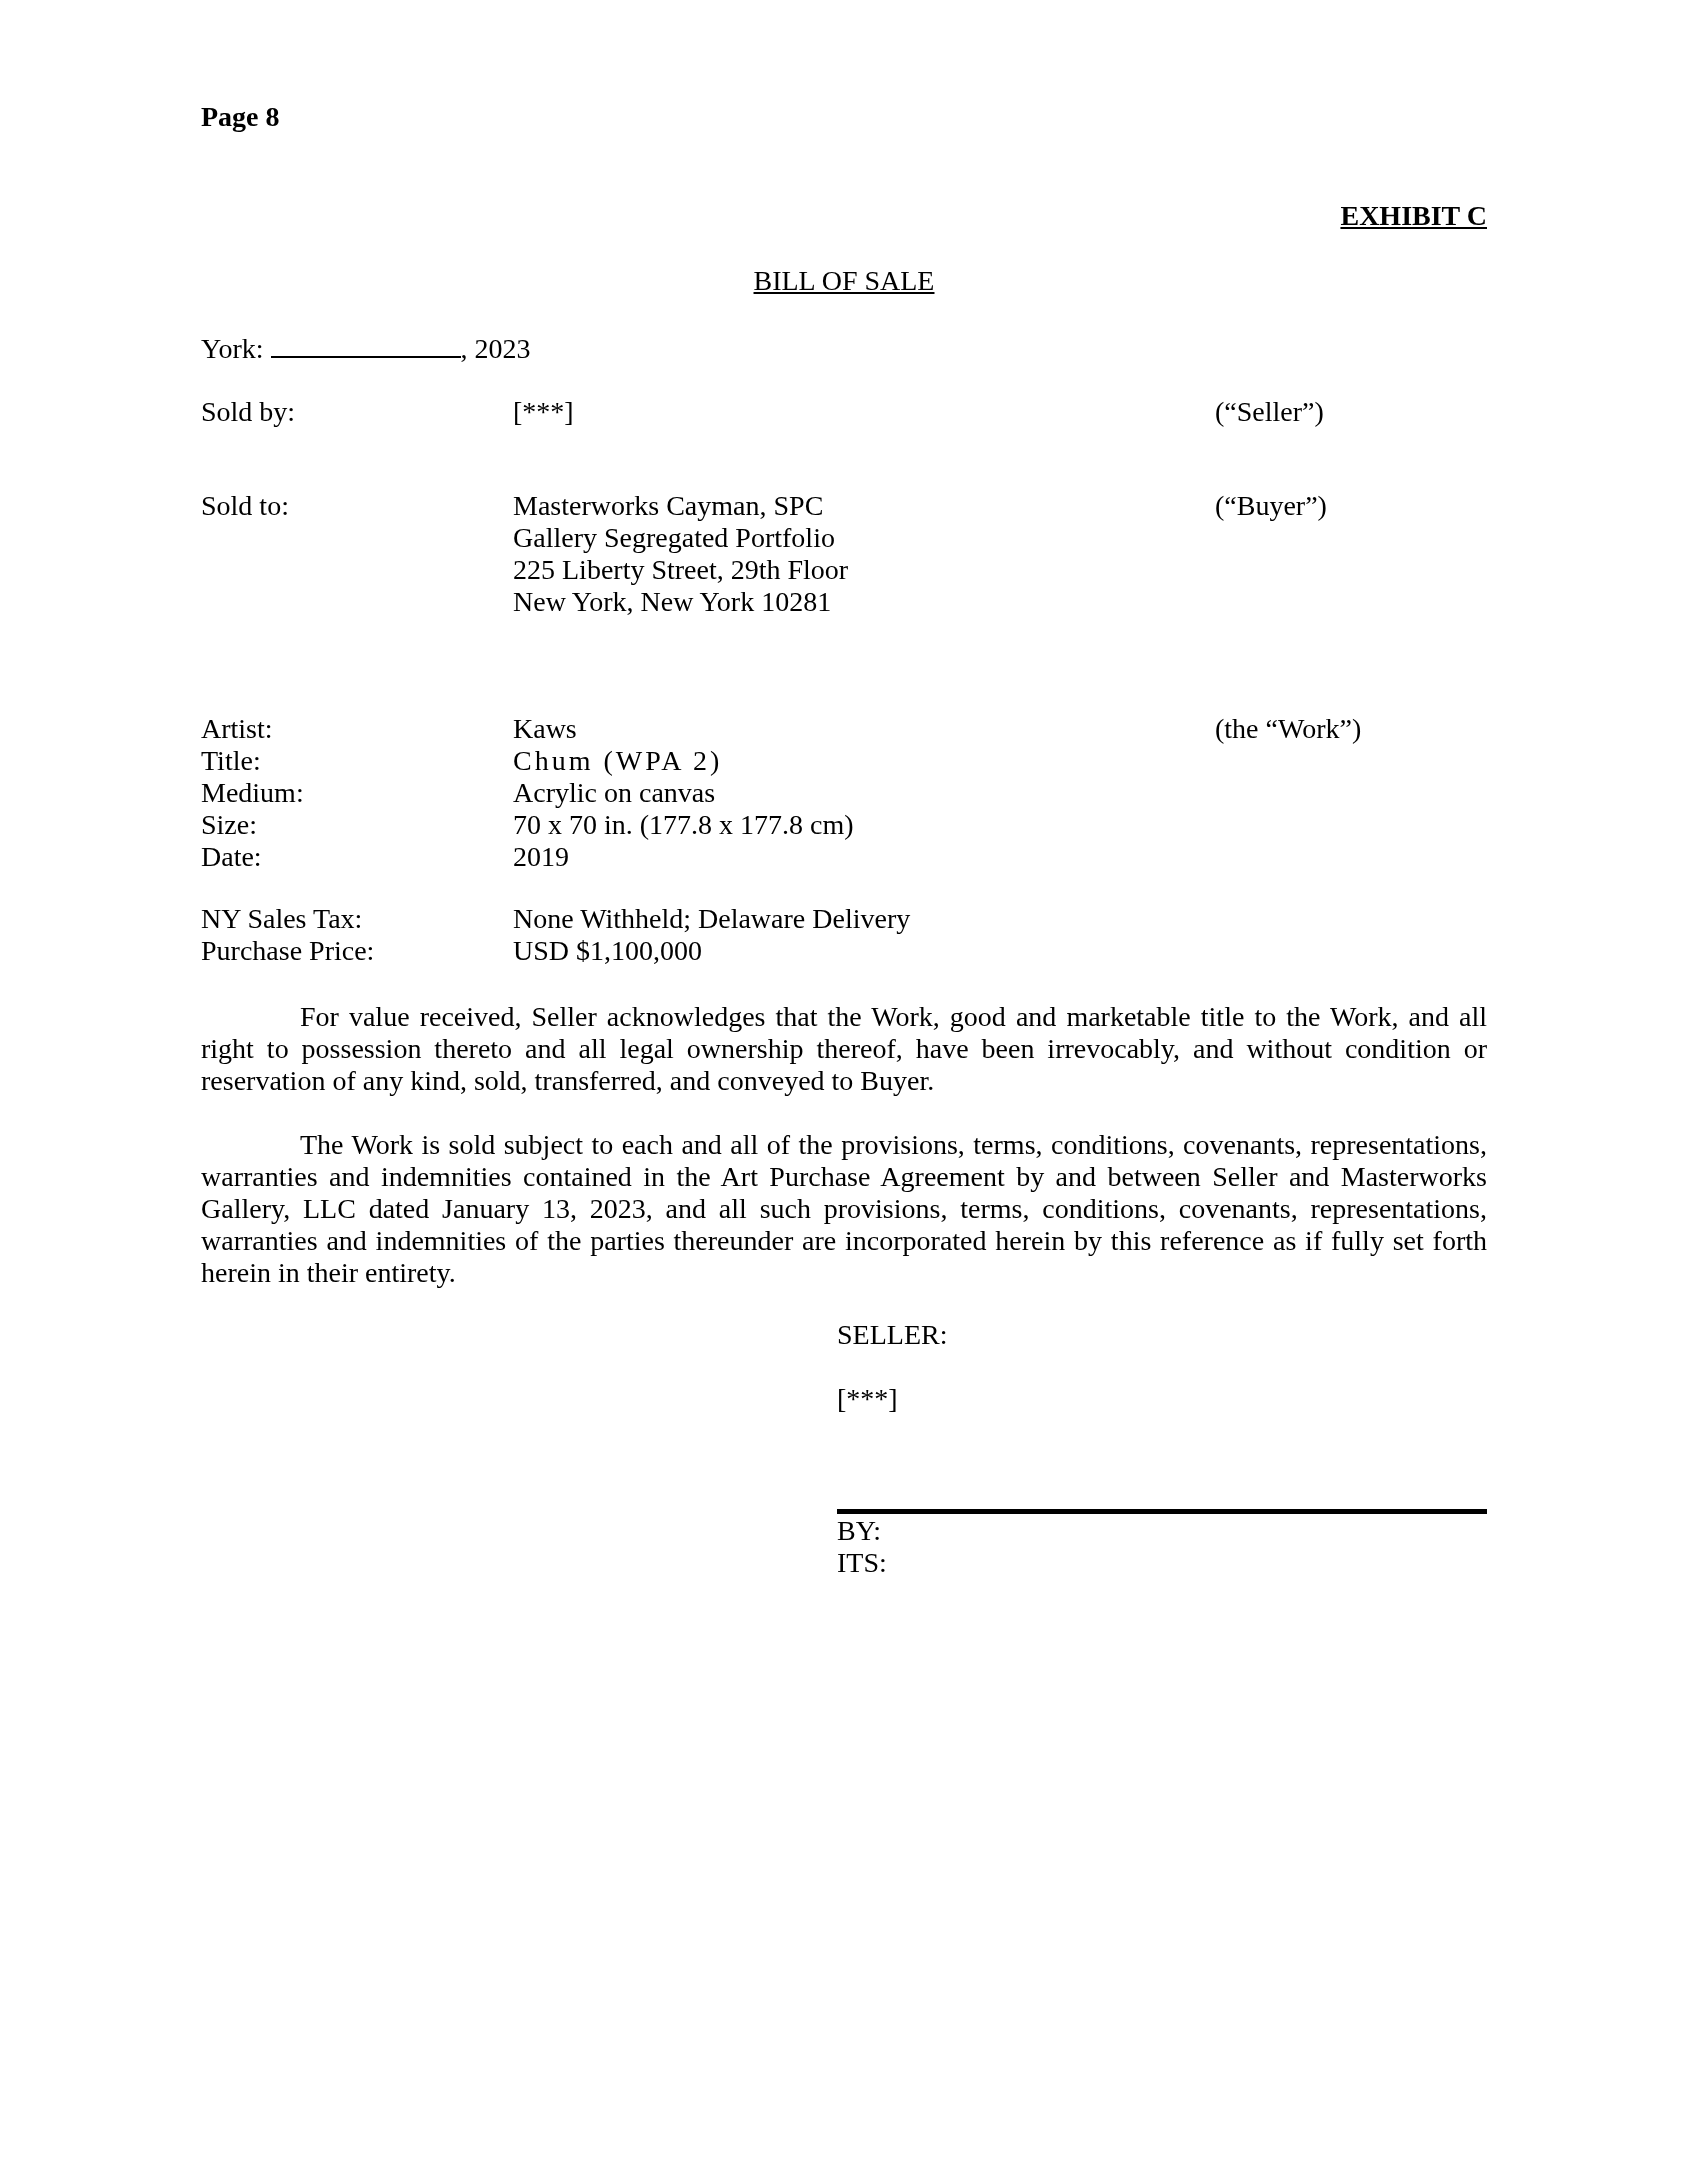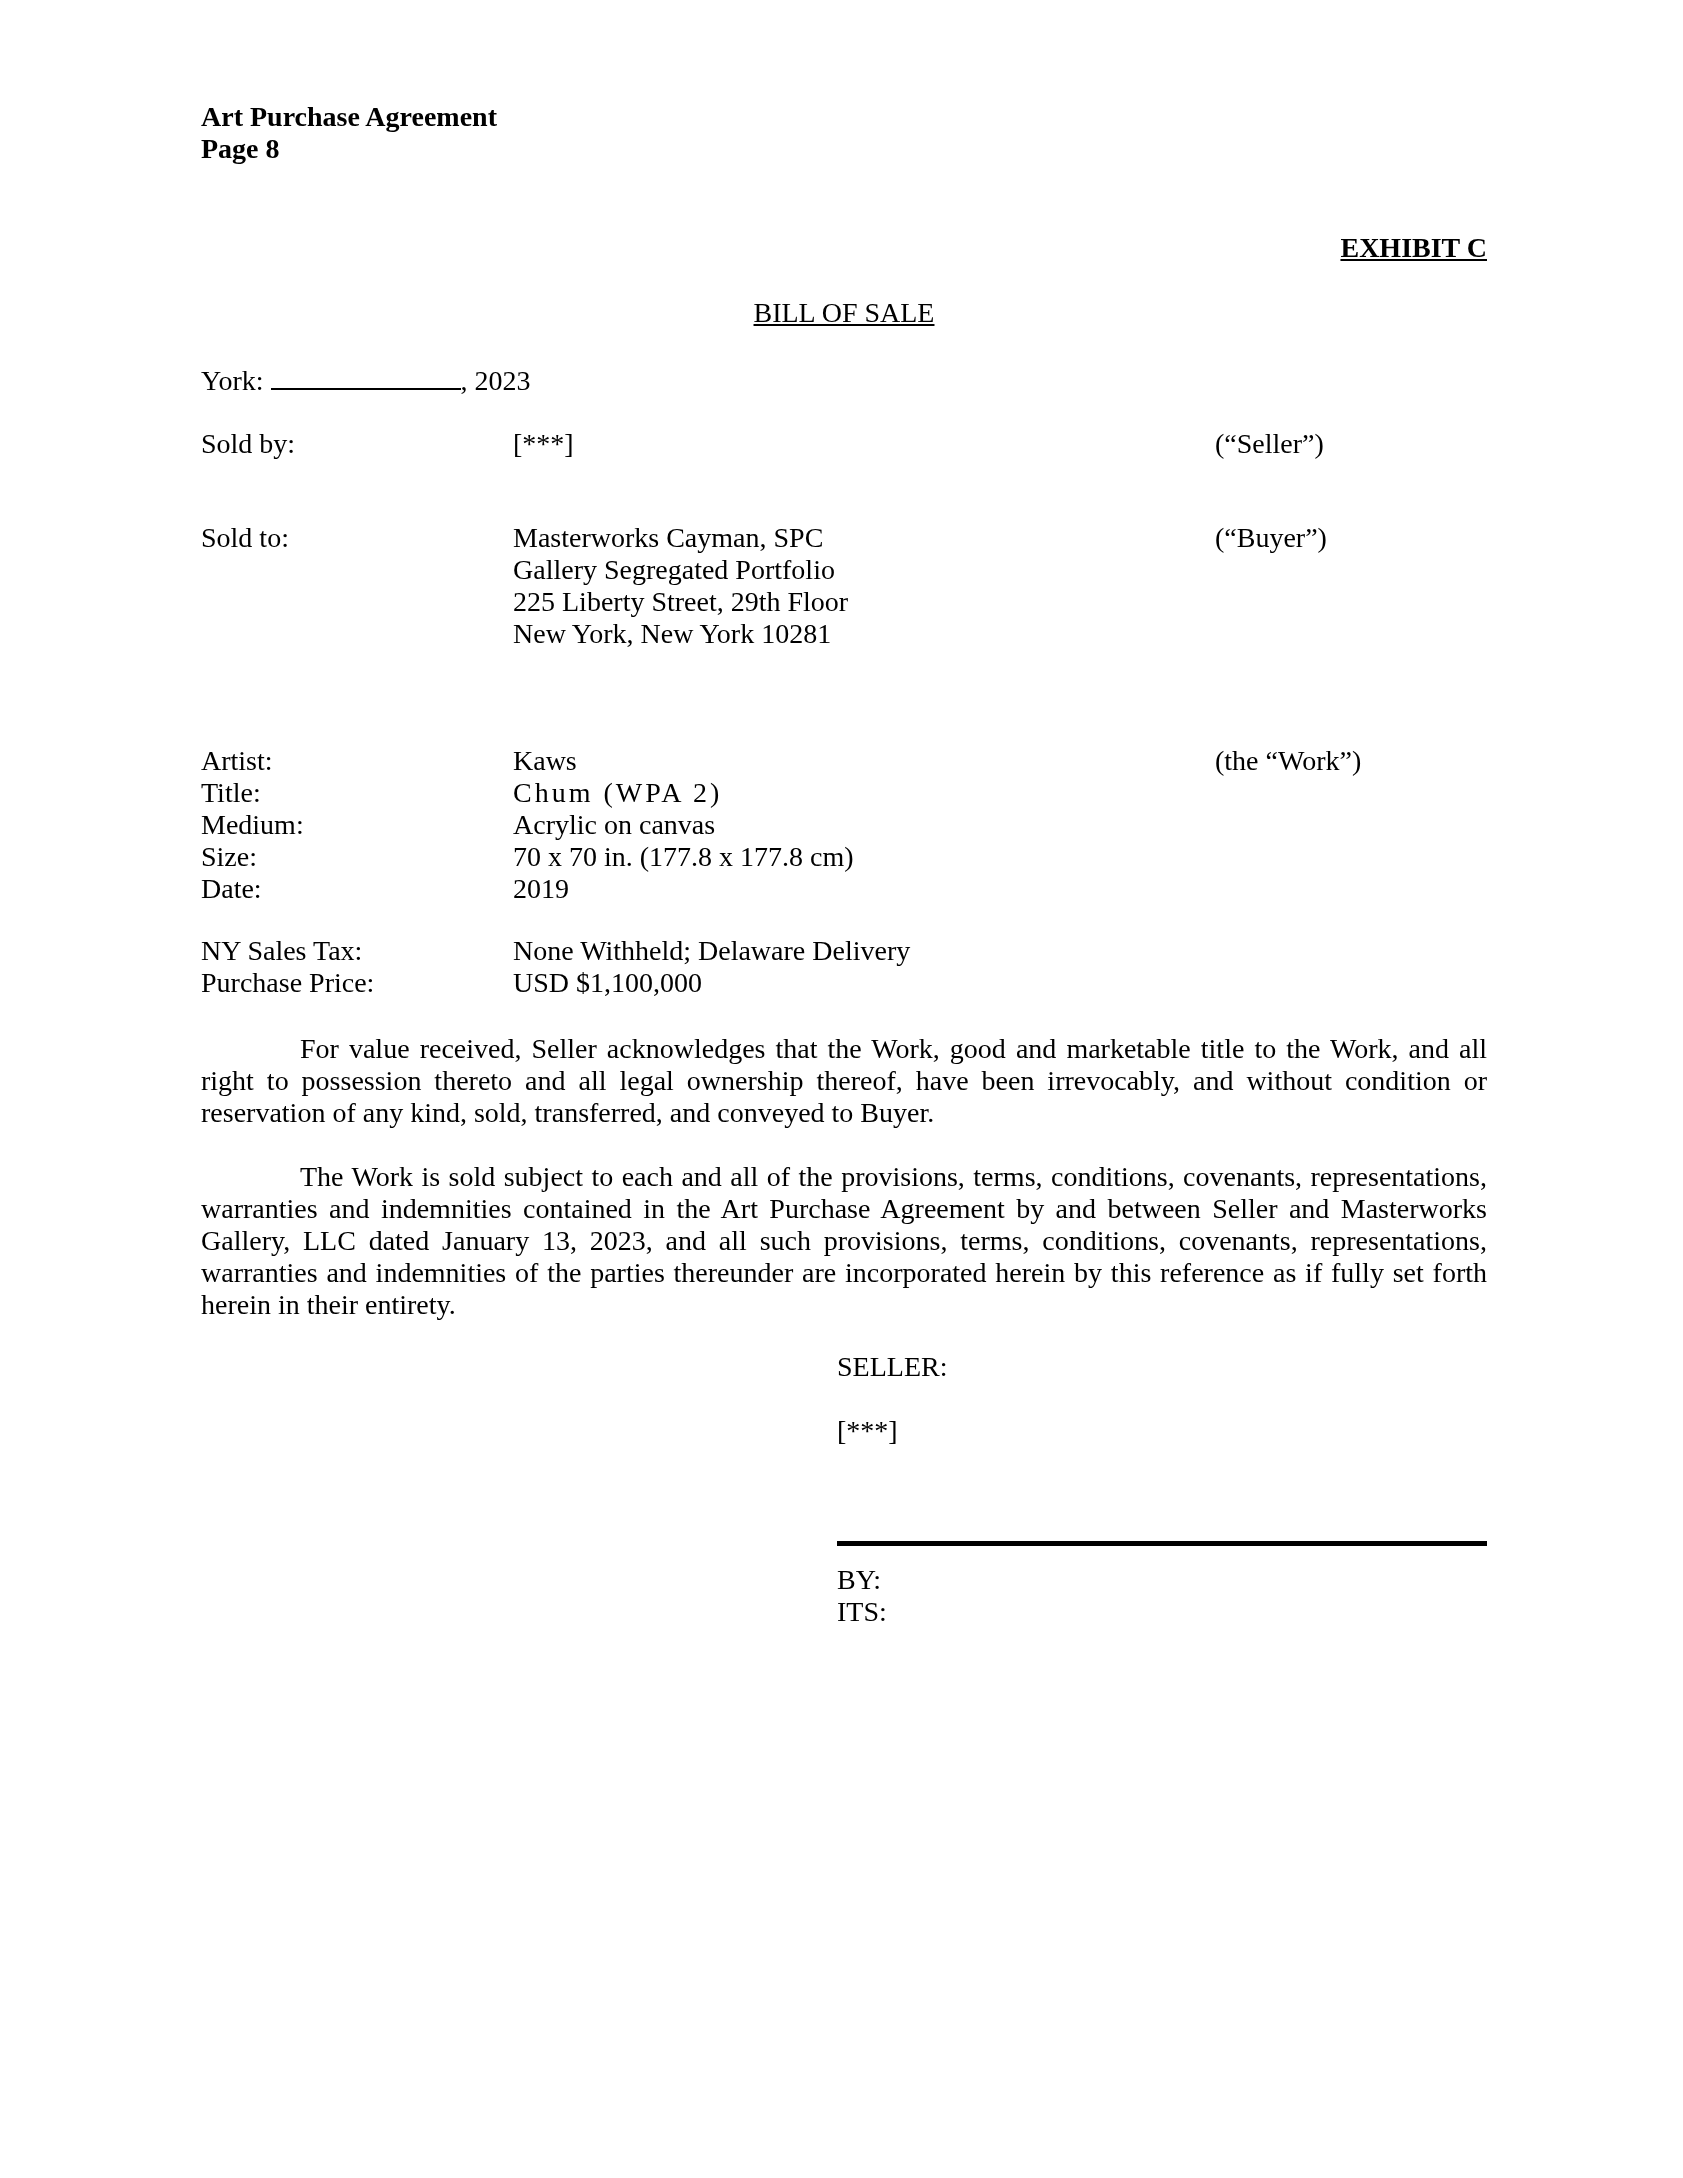"Art Purchase Agreement" div.bold { html: <div>Art Purchase Agreement</div> -> none }
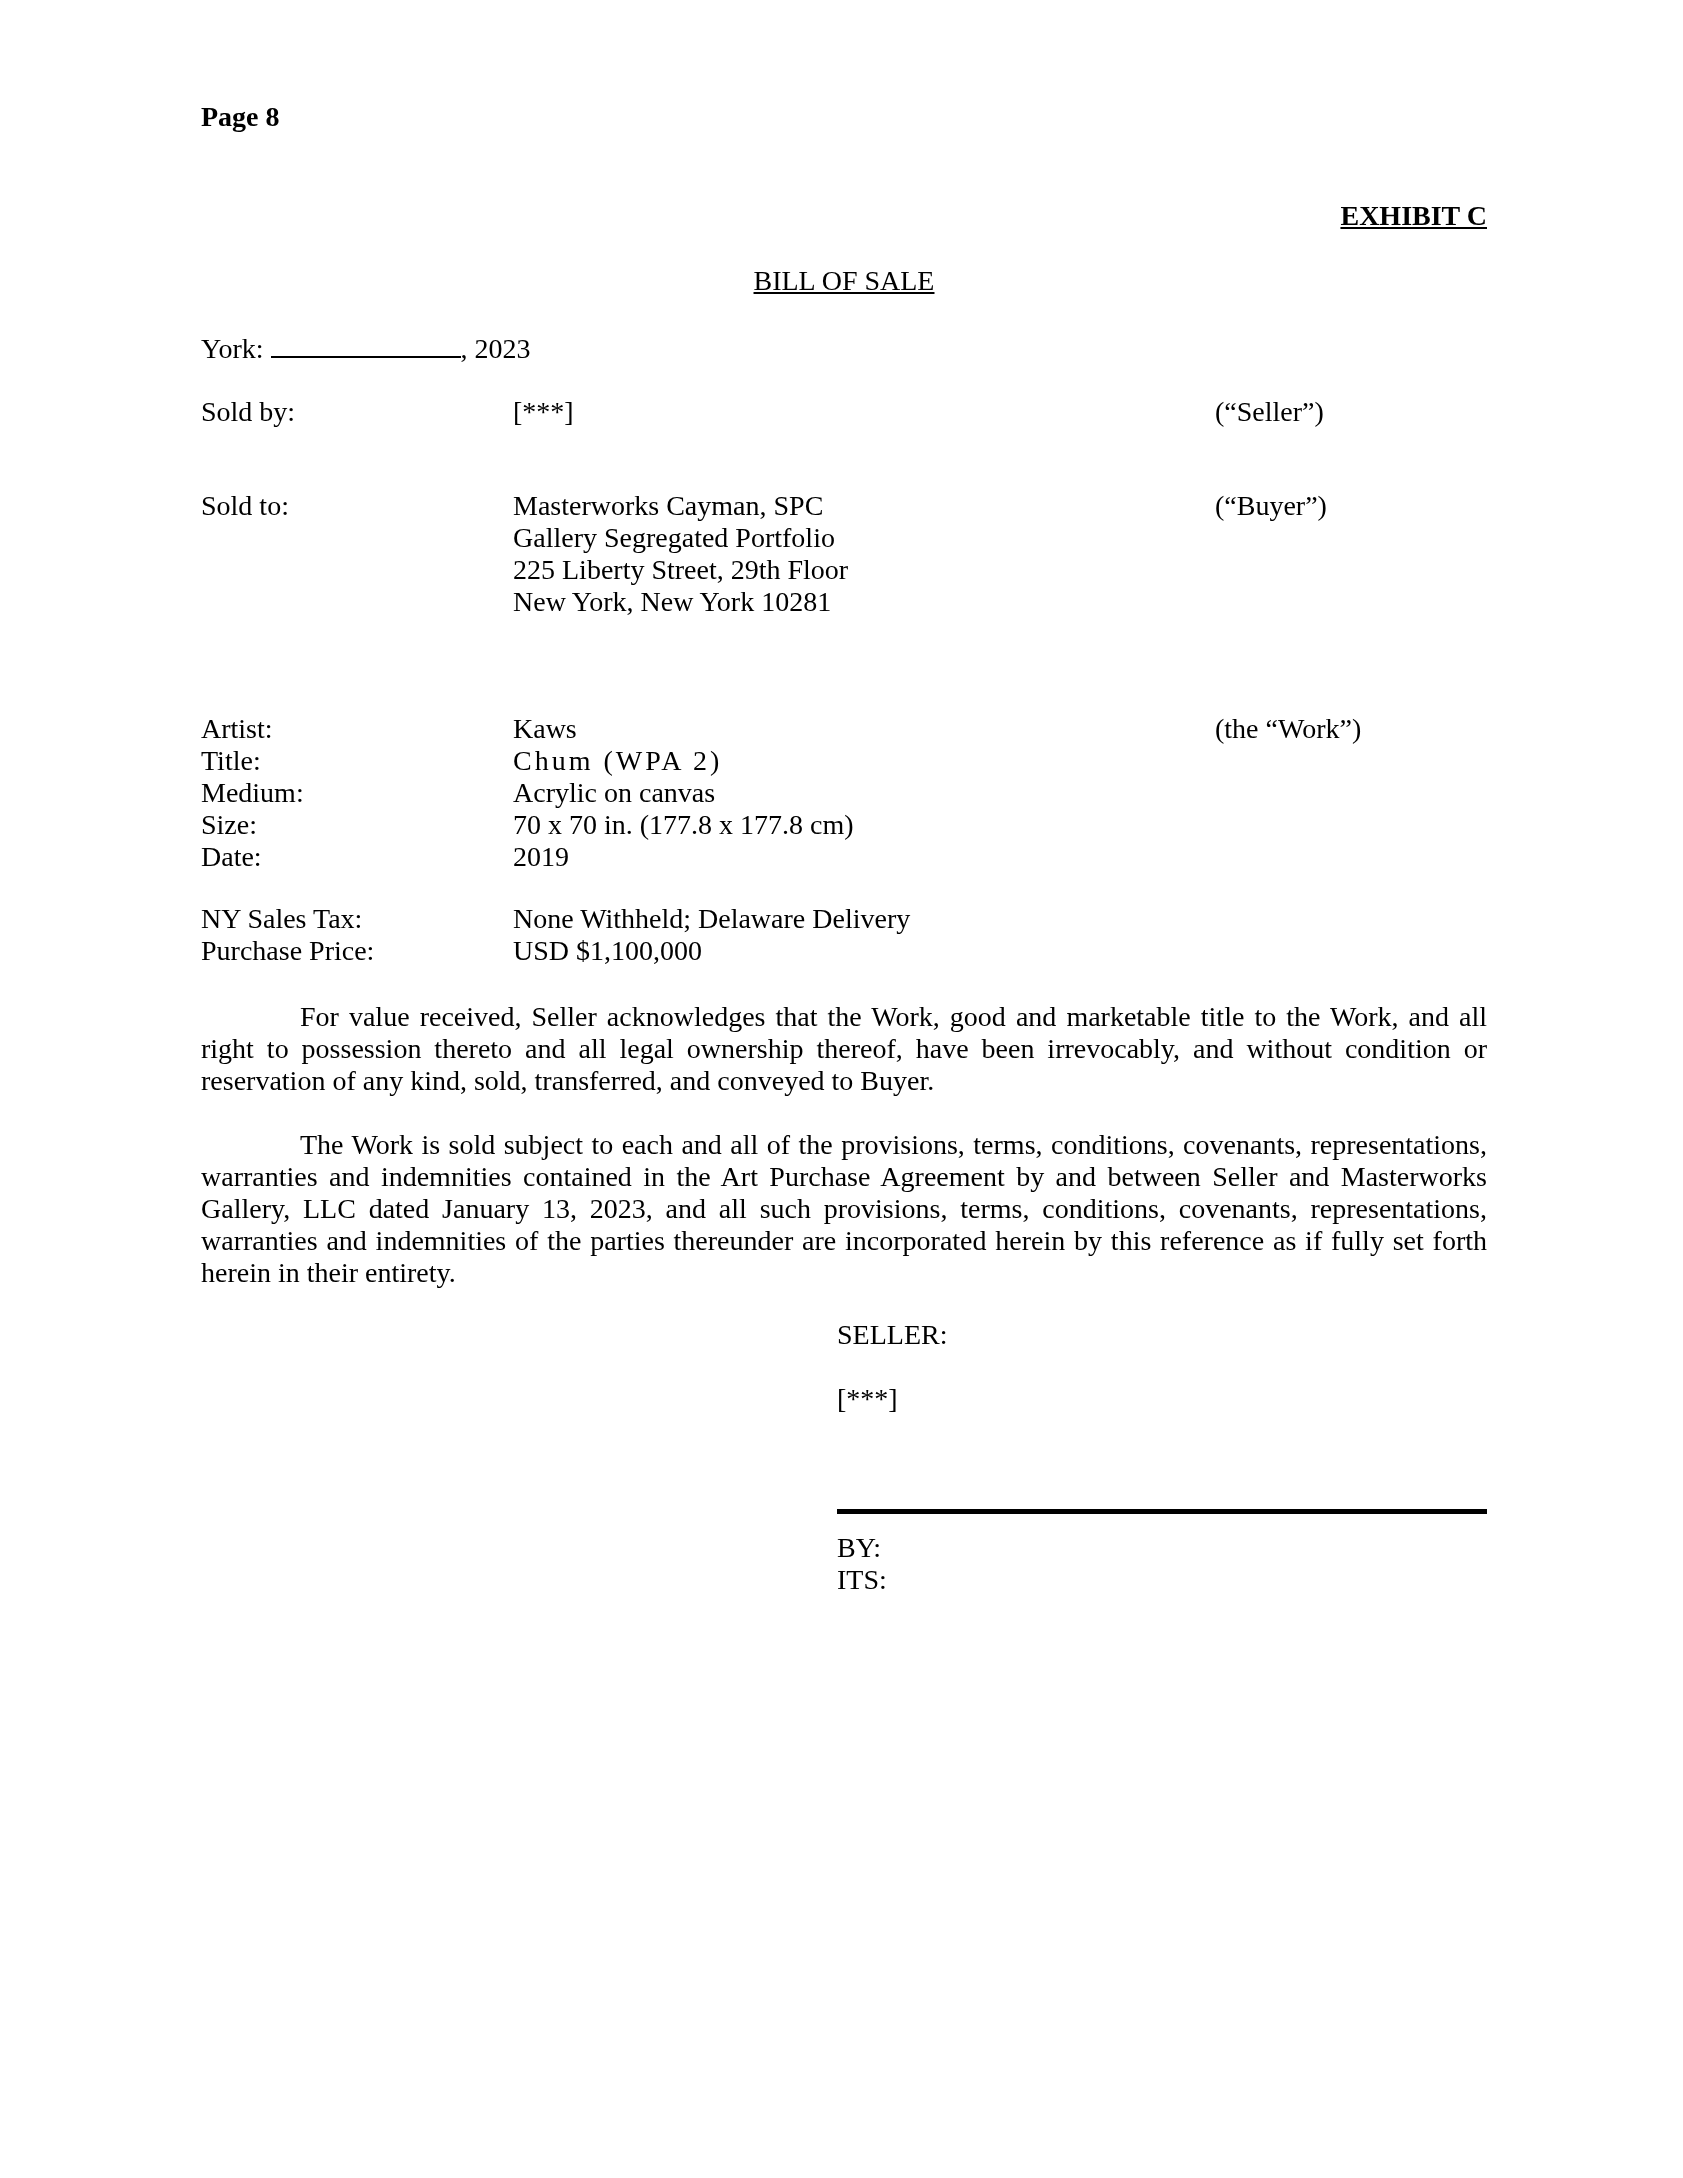"BY:" .sig-by { margin-top: 18px -> 1px }
